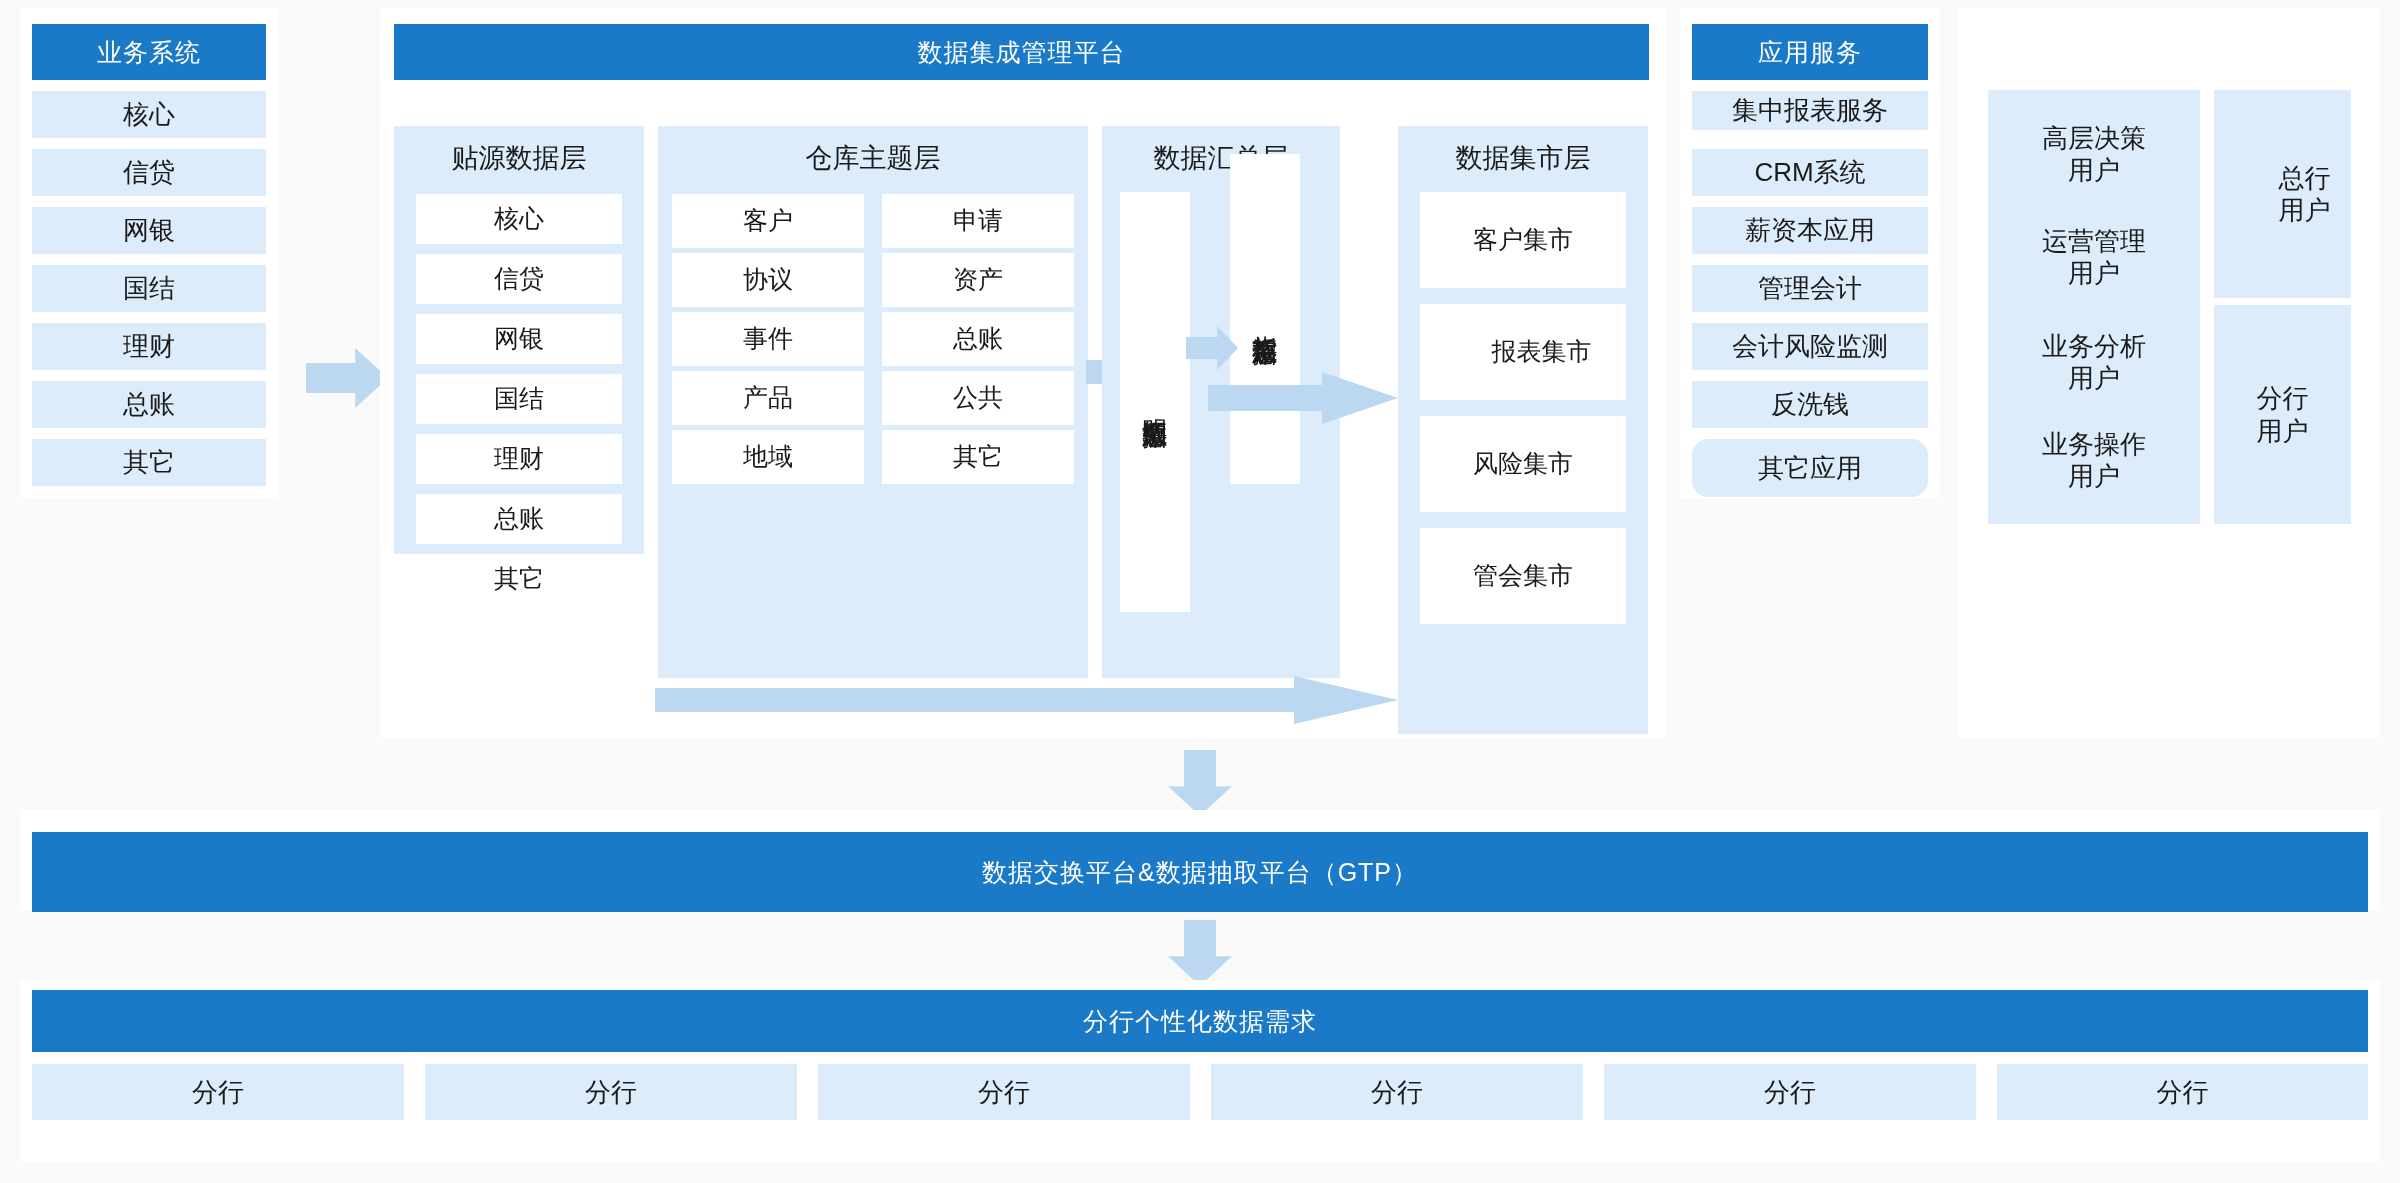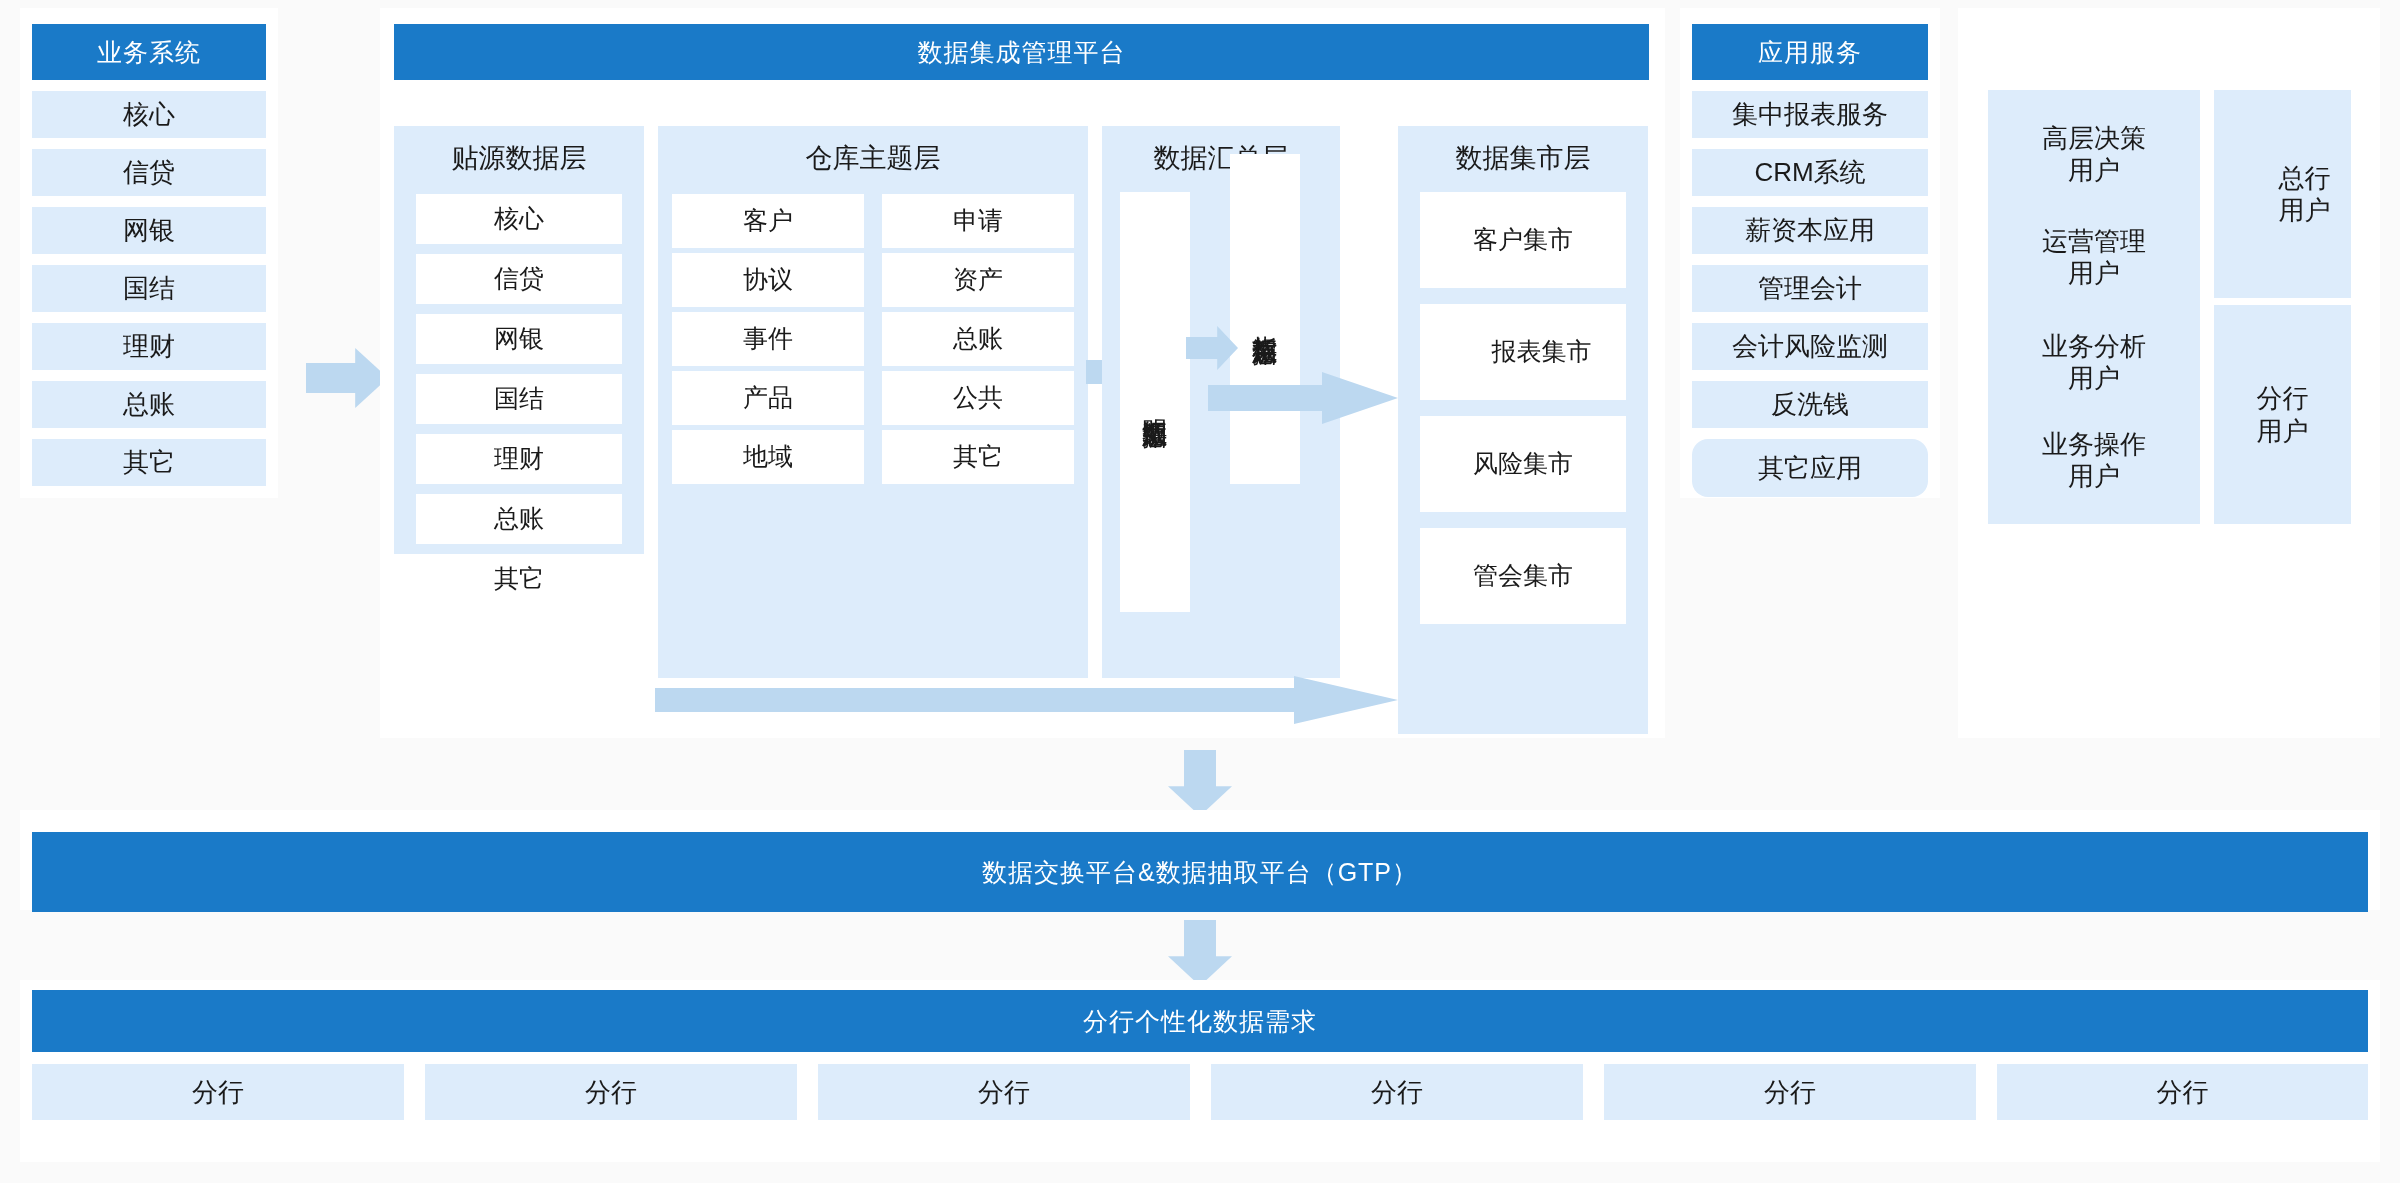"集中报表服务" div.lt-box { height: 47px -> 39px }
